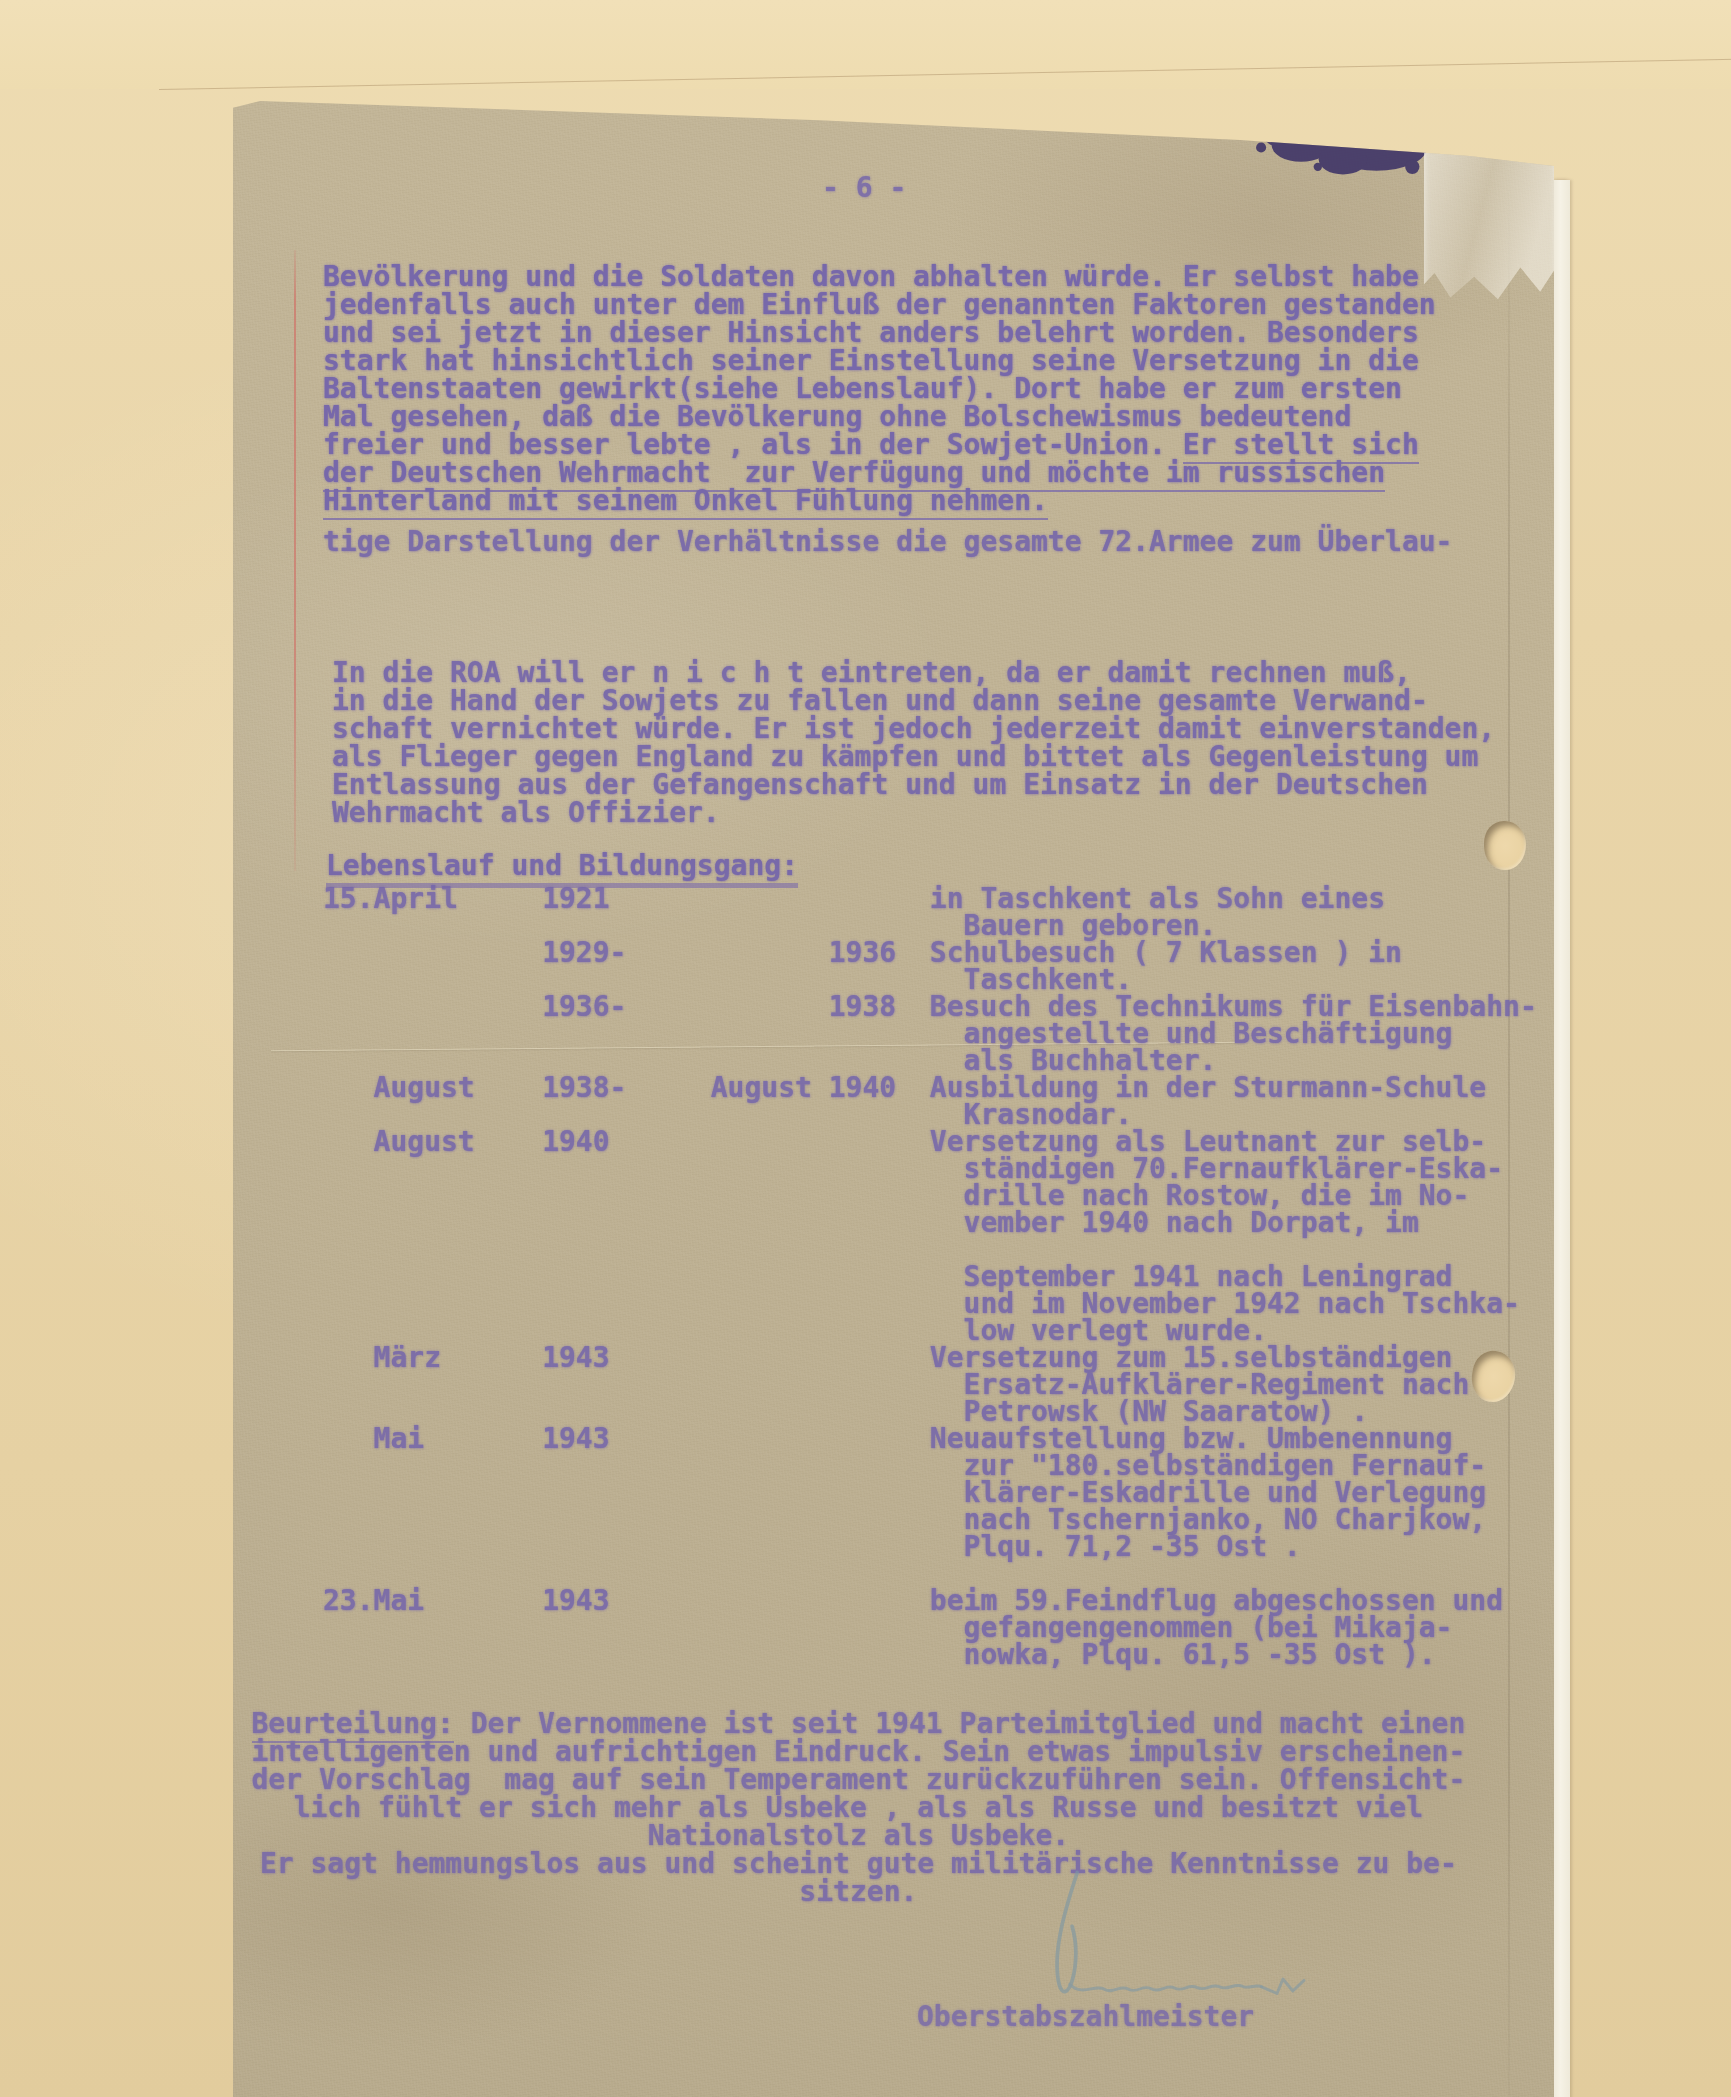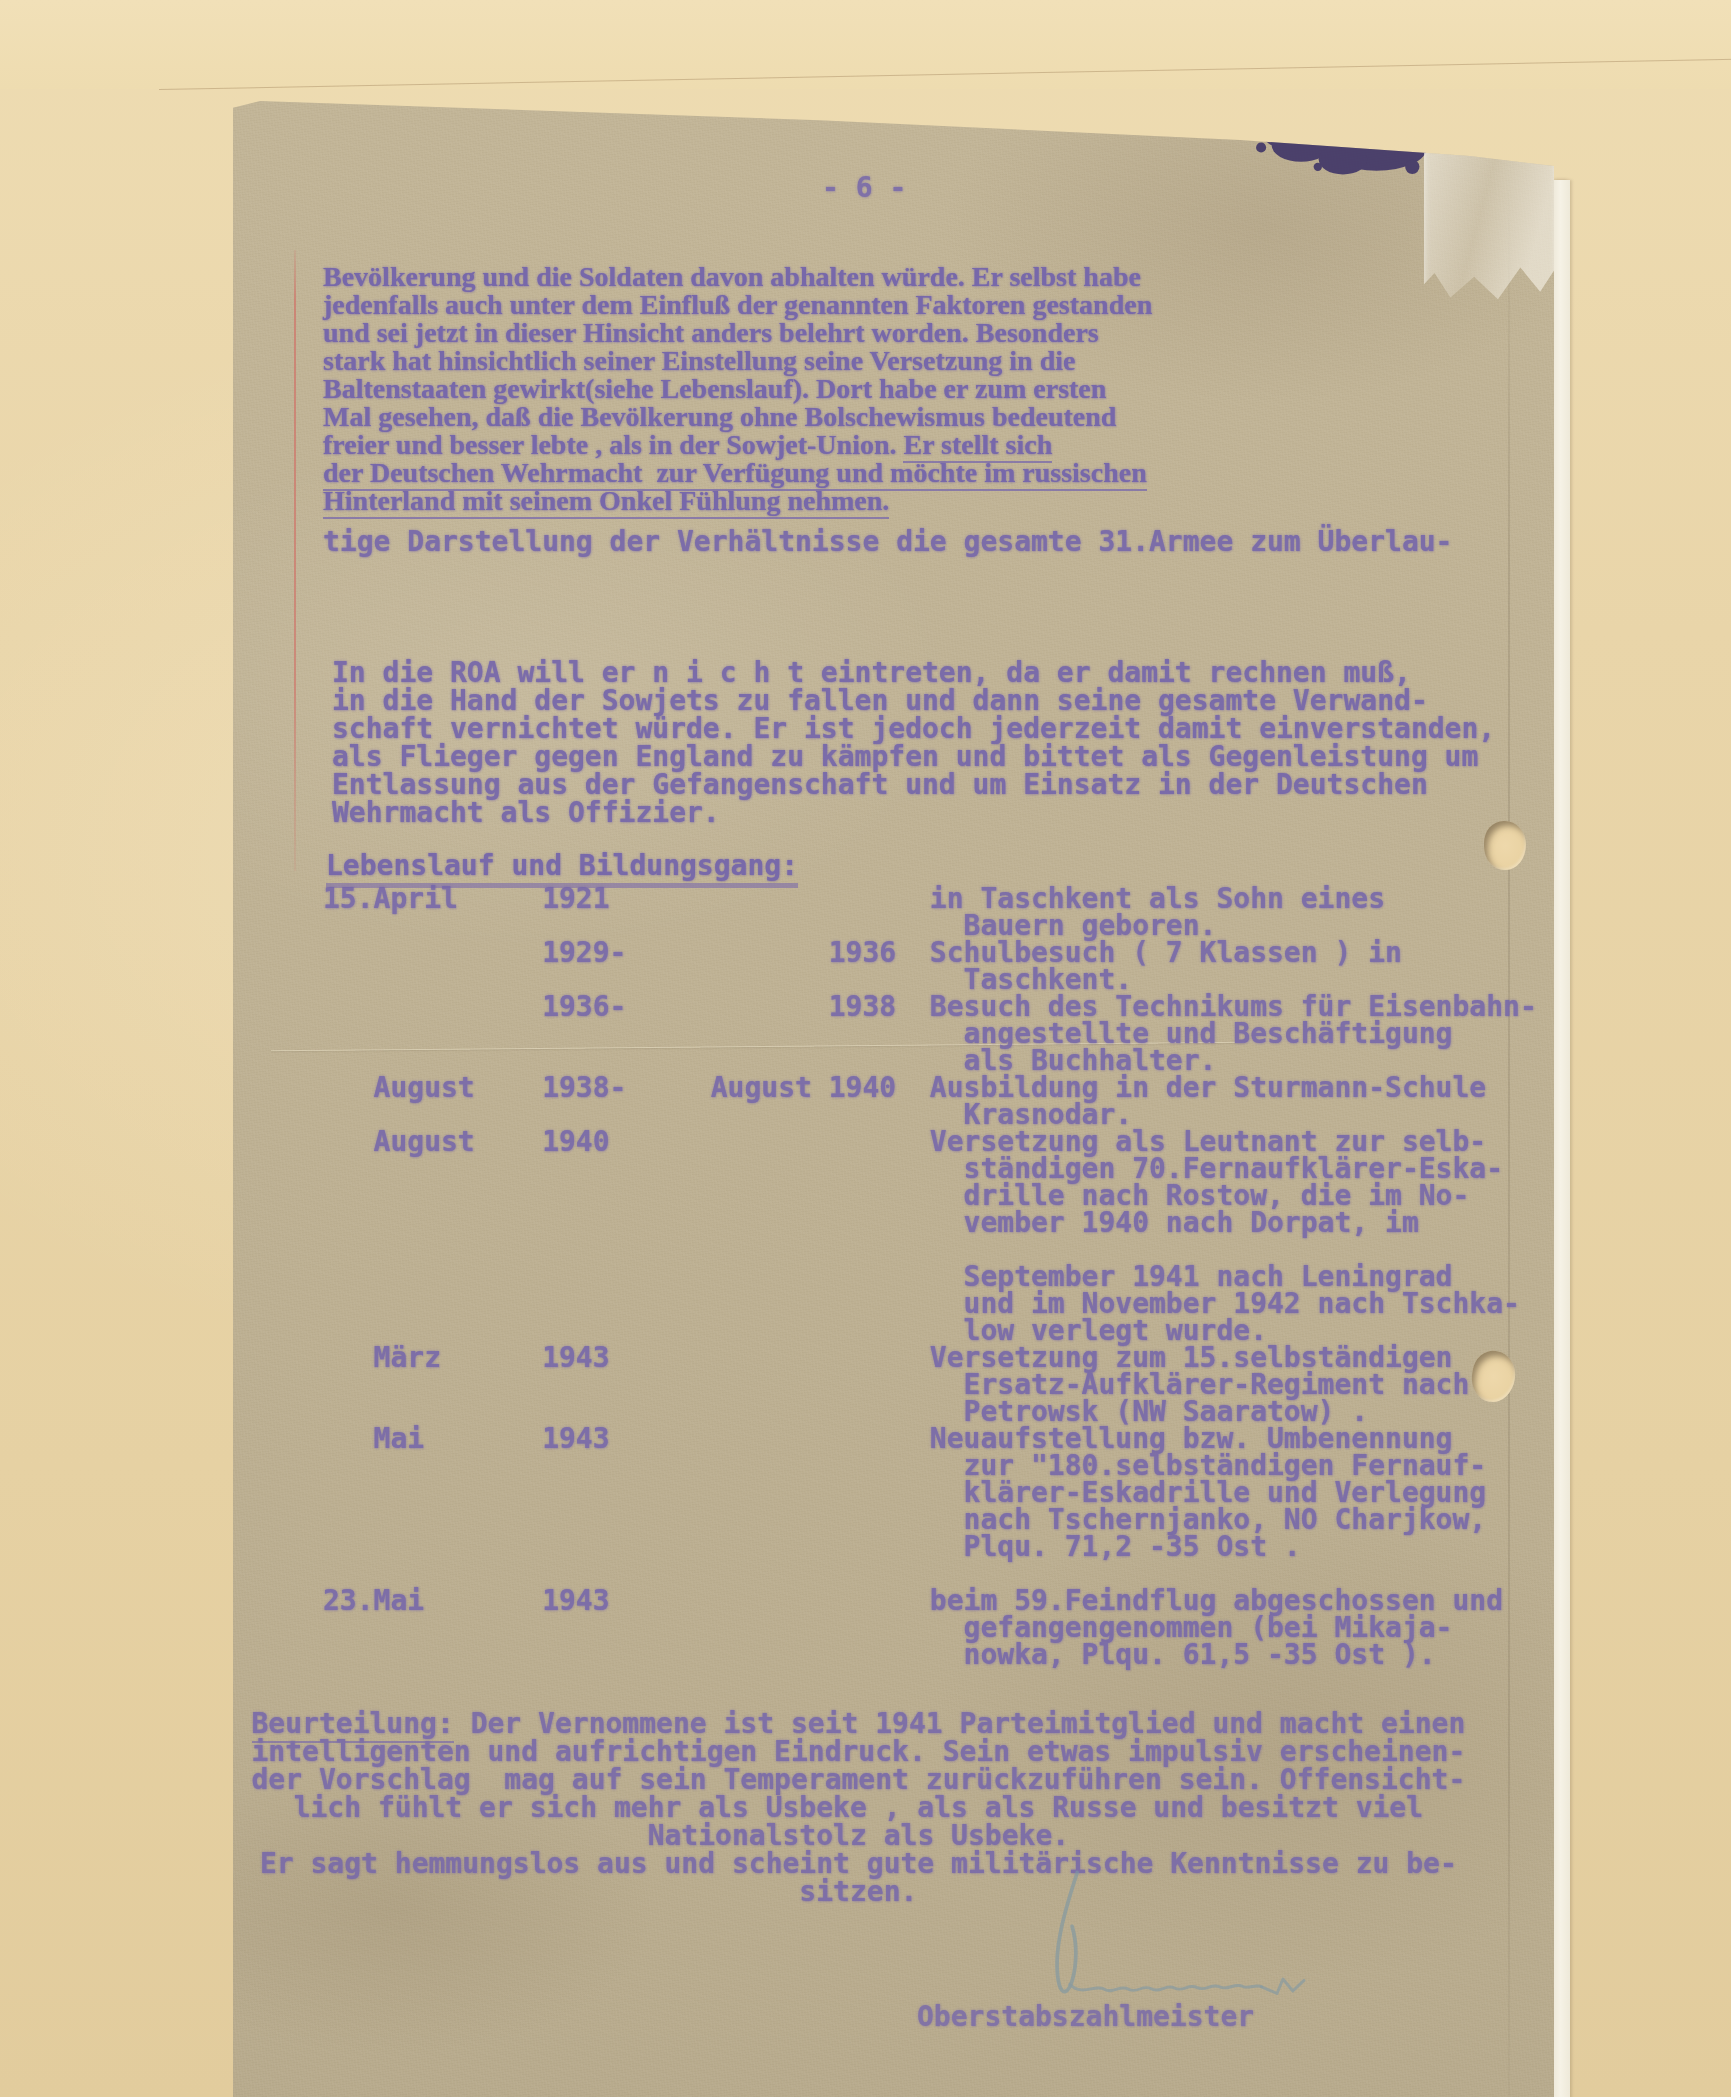"Bevölkerung und die Soldaten davon" .p1 { font-family: Liberation Serif, serif -> none }
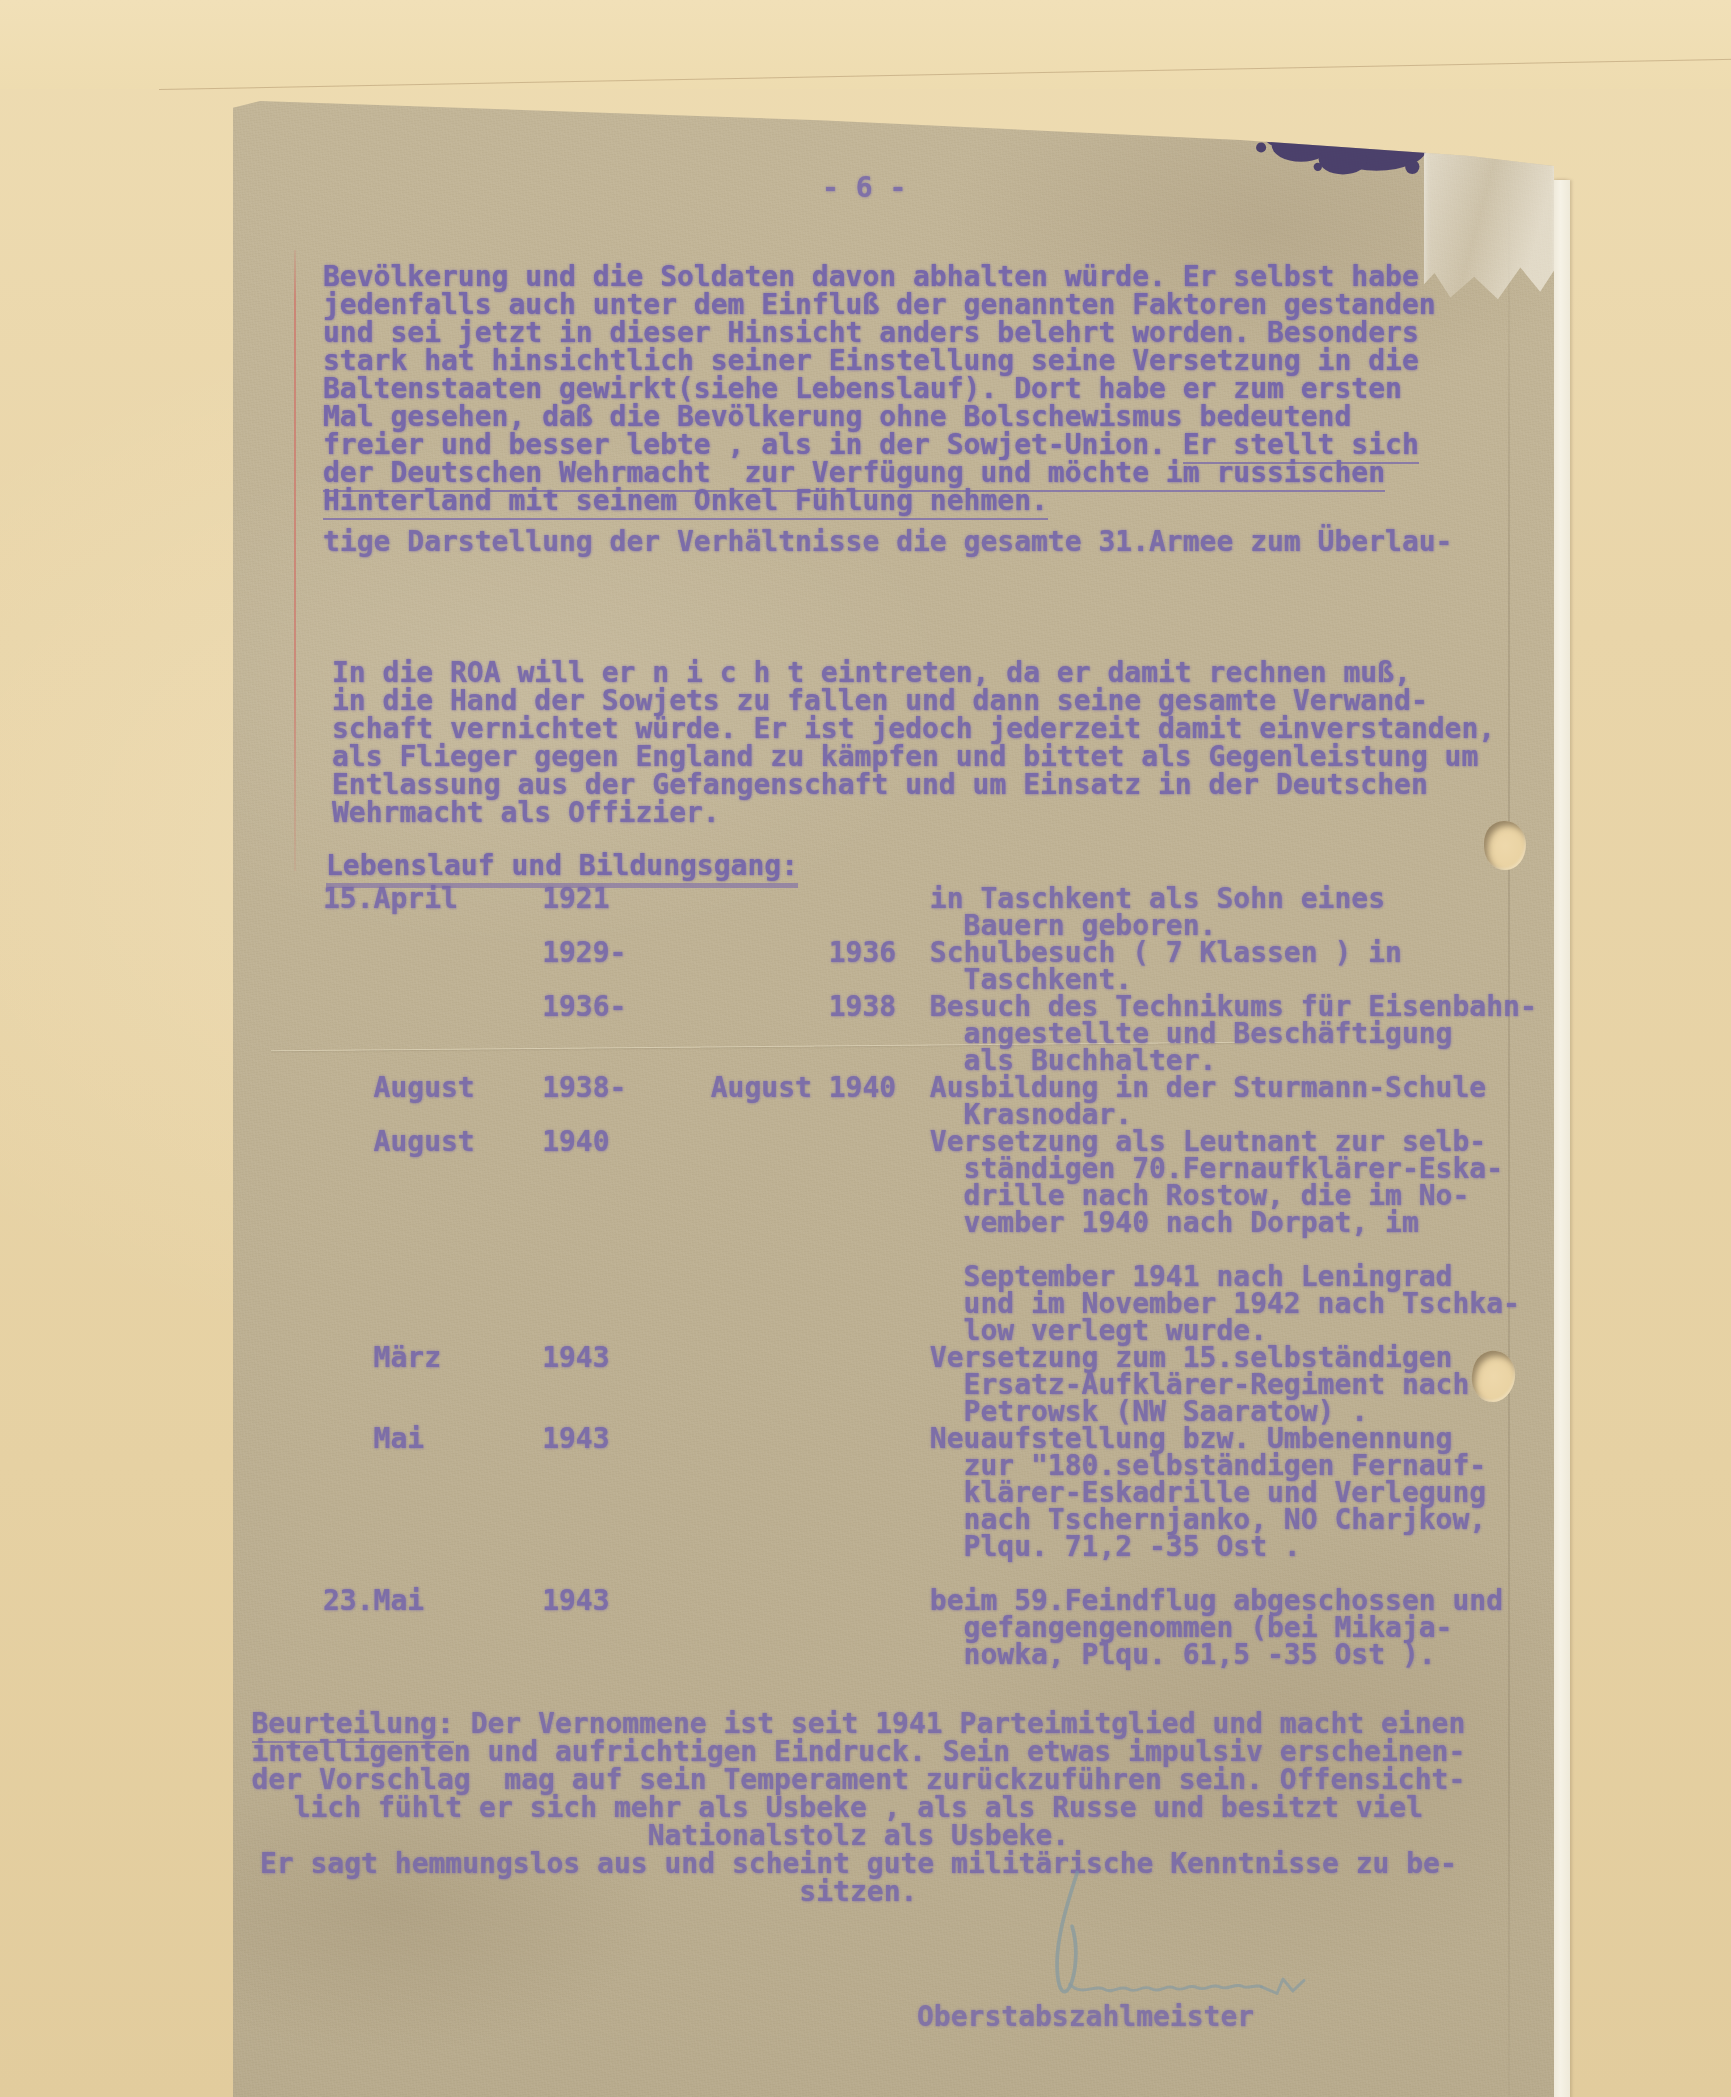"tige Darstellung der Verhältnisse die" div.line { text: 31.Armee -> 72.Armee }
